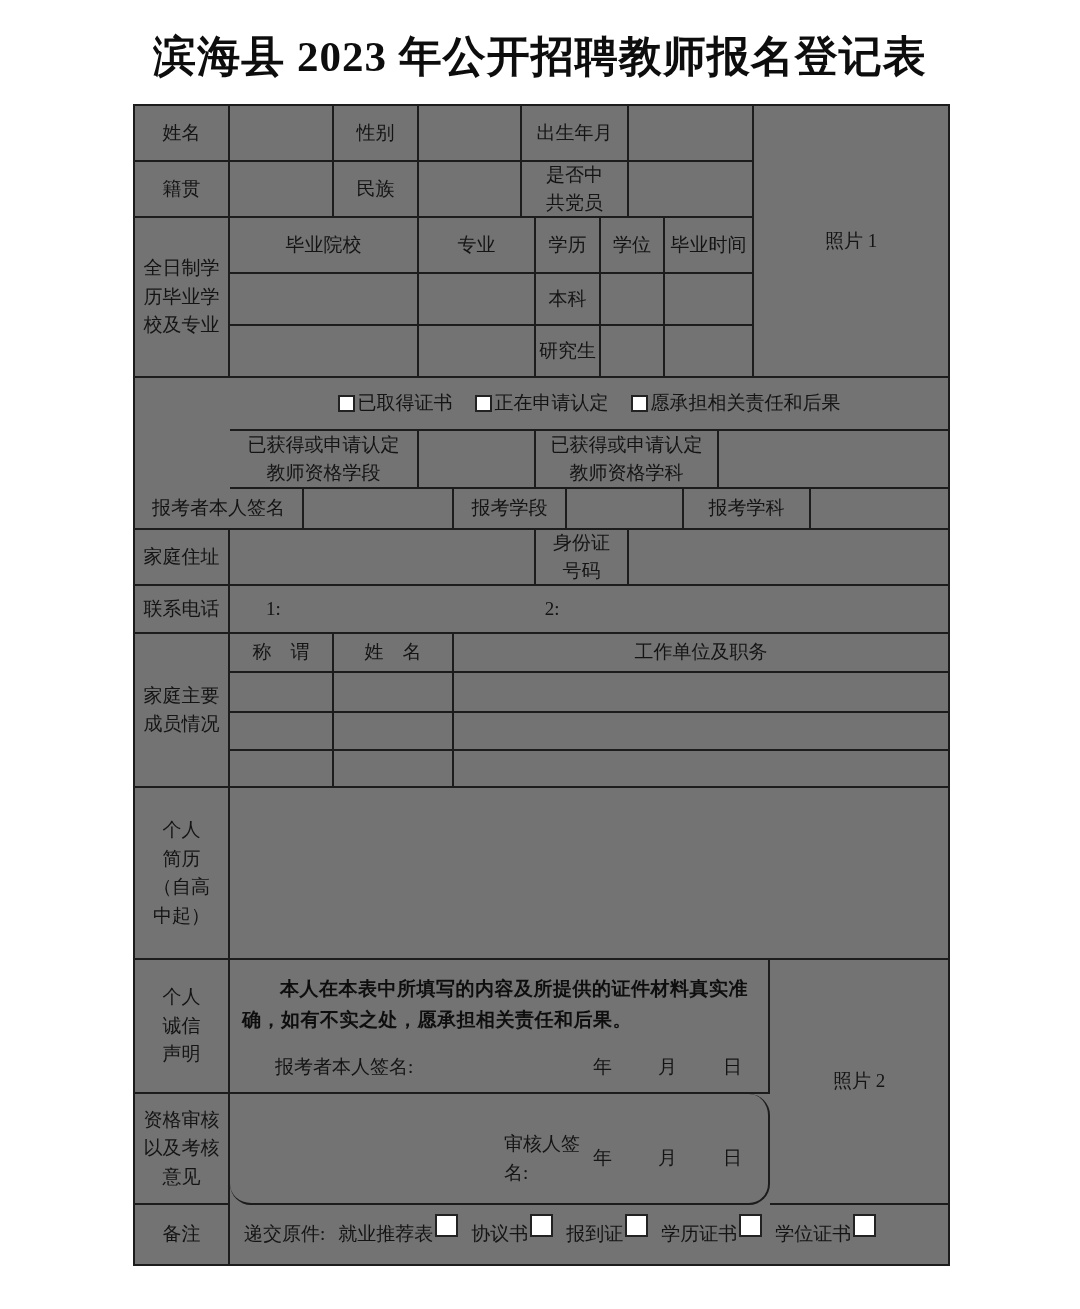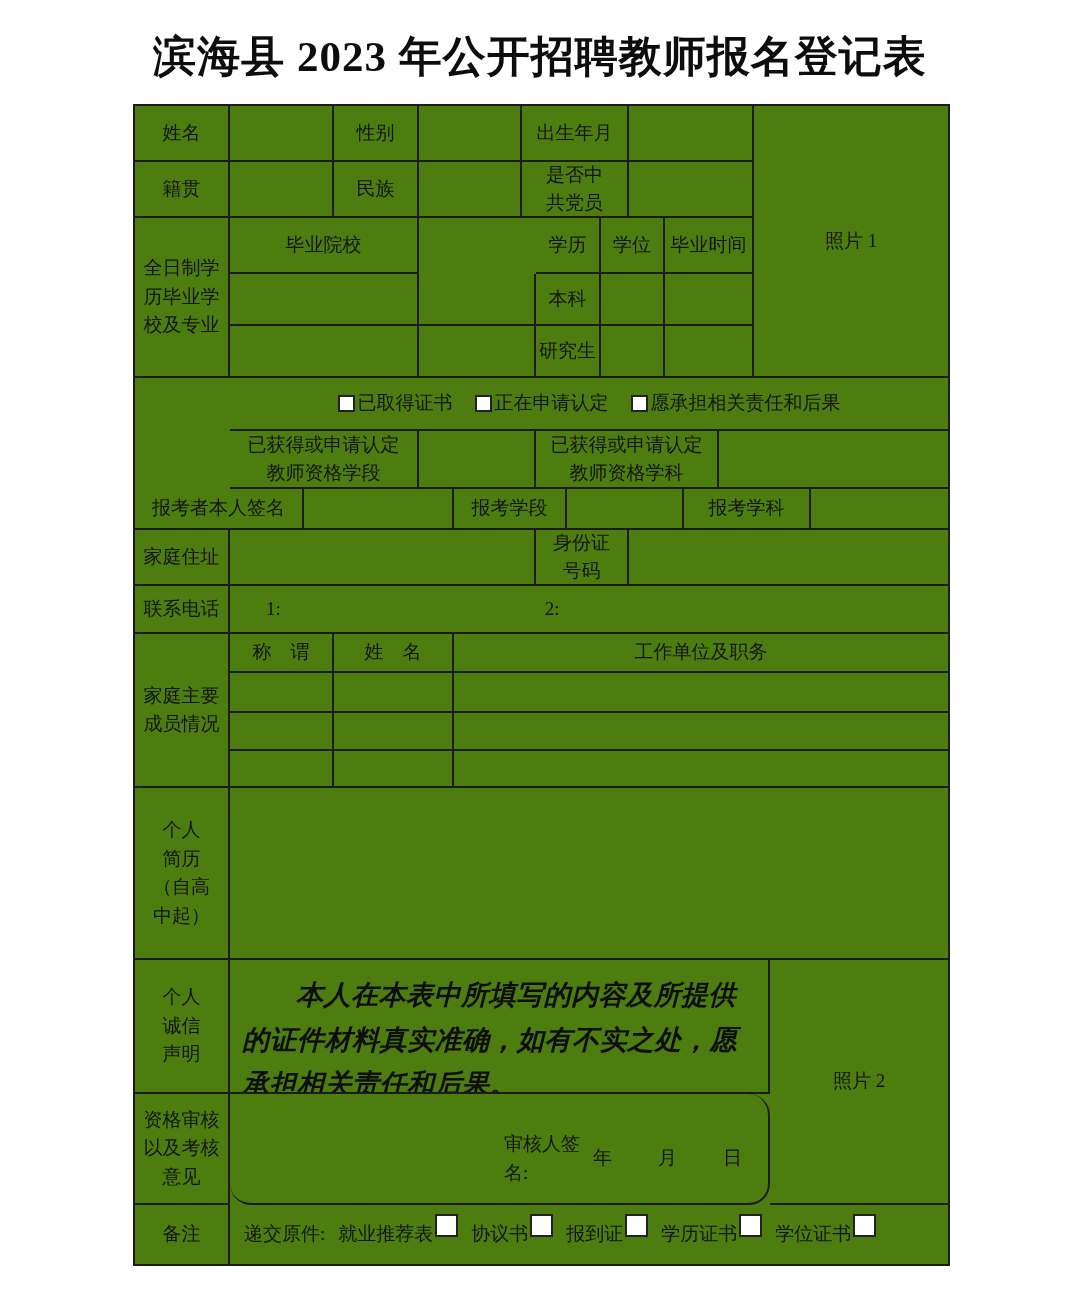"姓名" .form-grid { background: #4d7c0f -> #737373 }
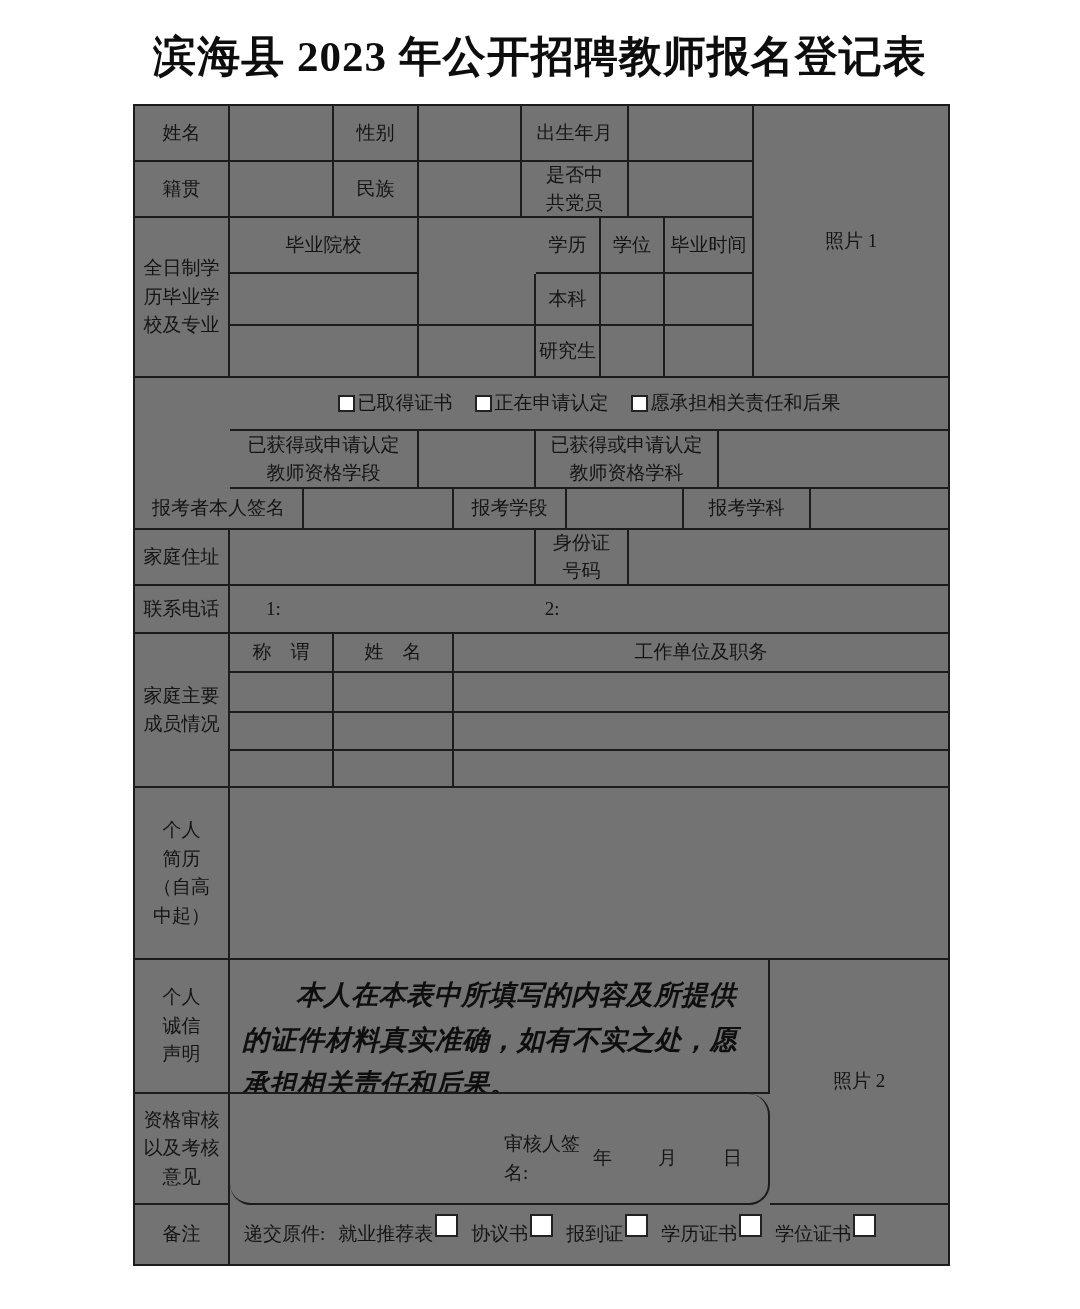"专业" div.cell { html: none -> <div>专业</div> }
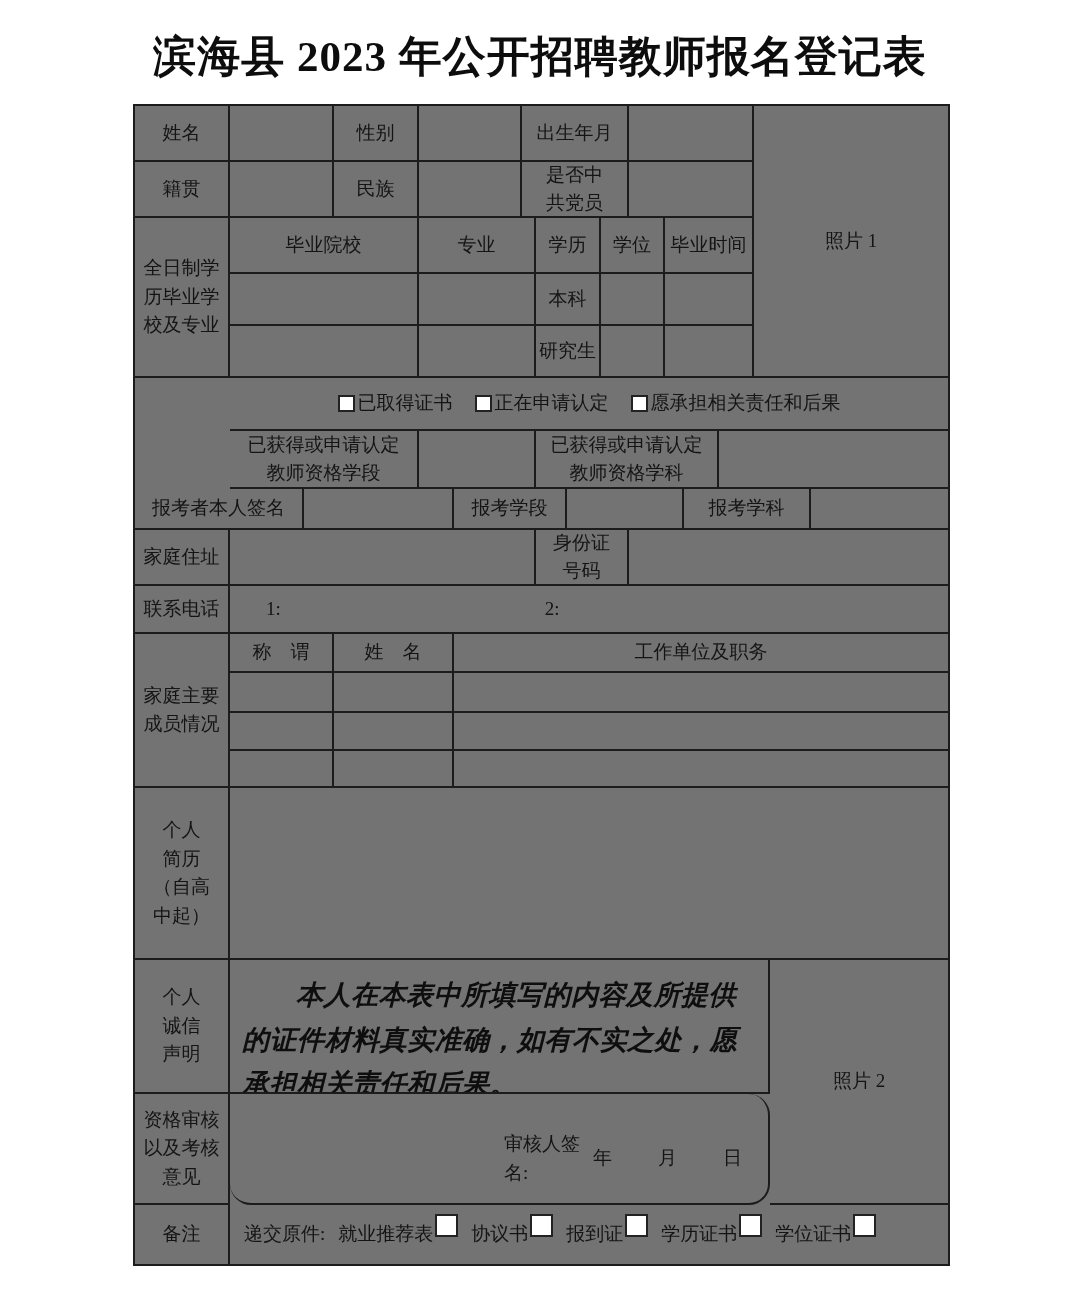"本人在本表中所填写的内容及所提供的证件材料真实准确，如有不实之处，愿承担相关责任" .stmt { font-size: 27px -> 19px; font-style: italic -> none }
